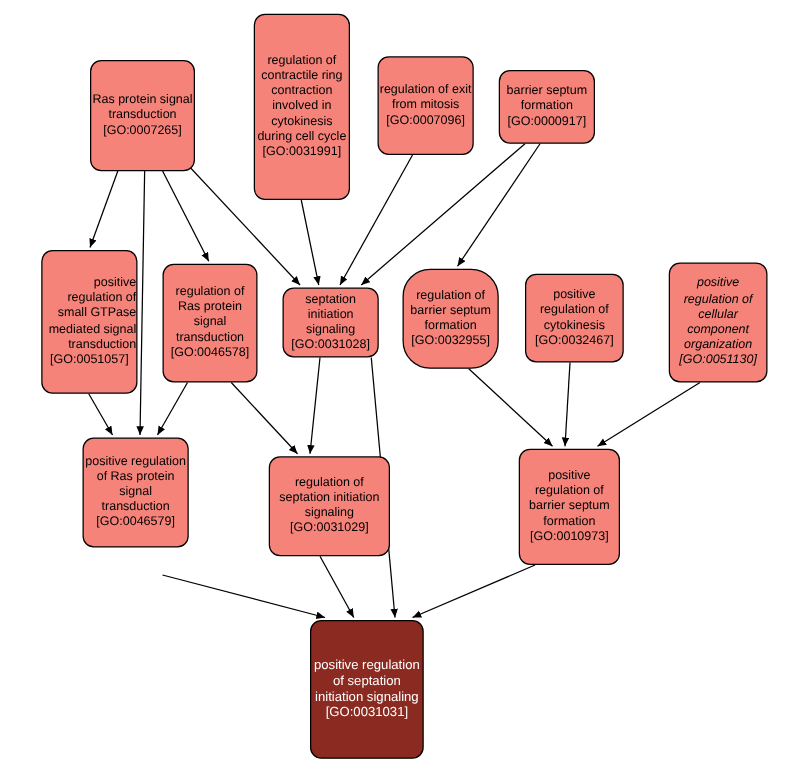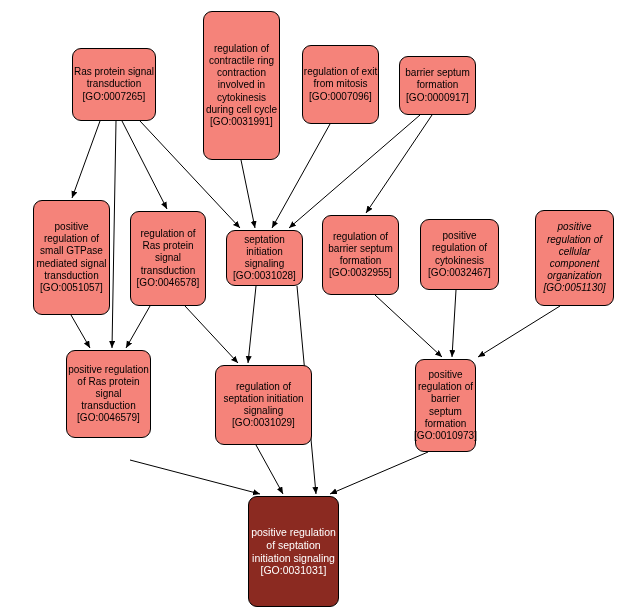"Ras protein signal transduction" div.go-node { height: 73px -> 89px }
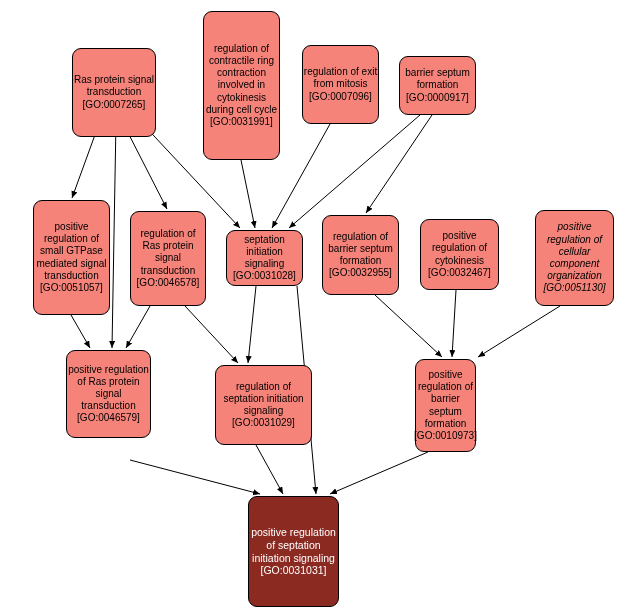"positive regulation of small GTPase" div.go-node { text-align: none -> right }
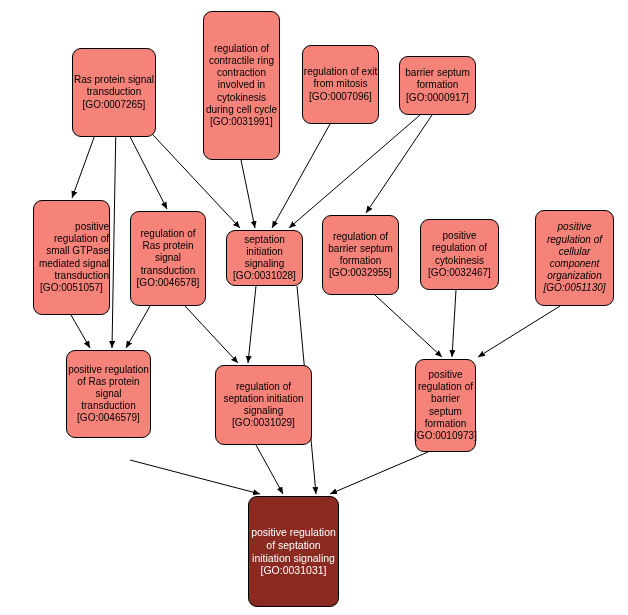"regulation of barrier septum formation" div.go-node { border-radius: none -> 22px }
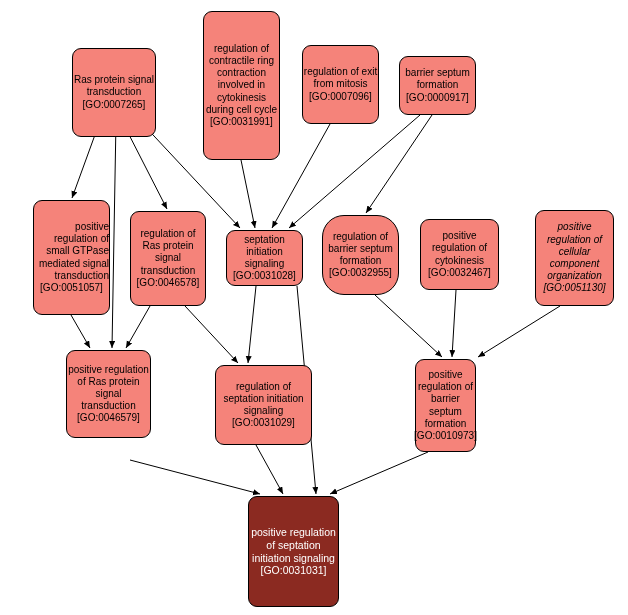"positive regulation of barrier septum" div.go-node { width: 61px -> 81px }
